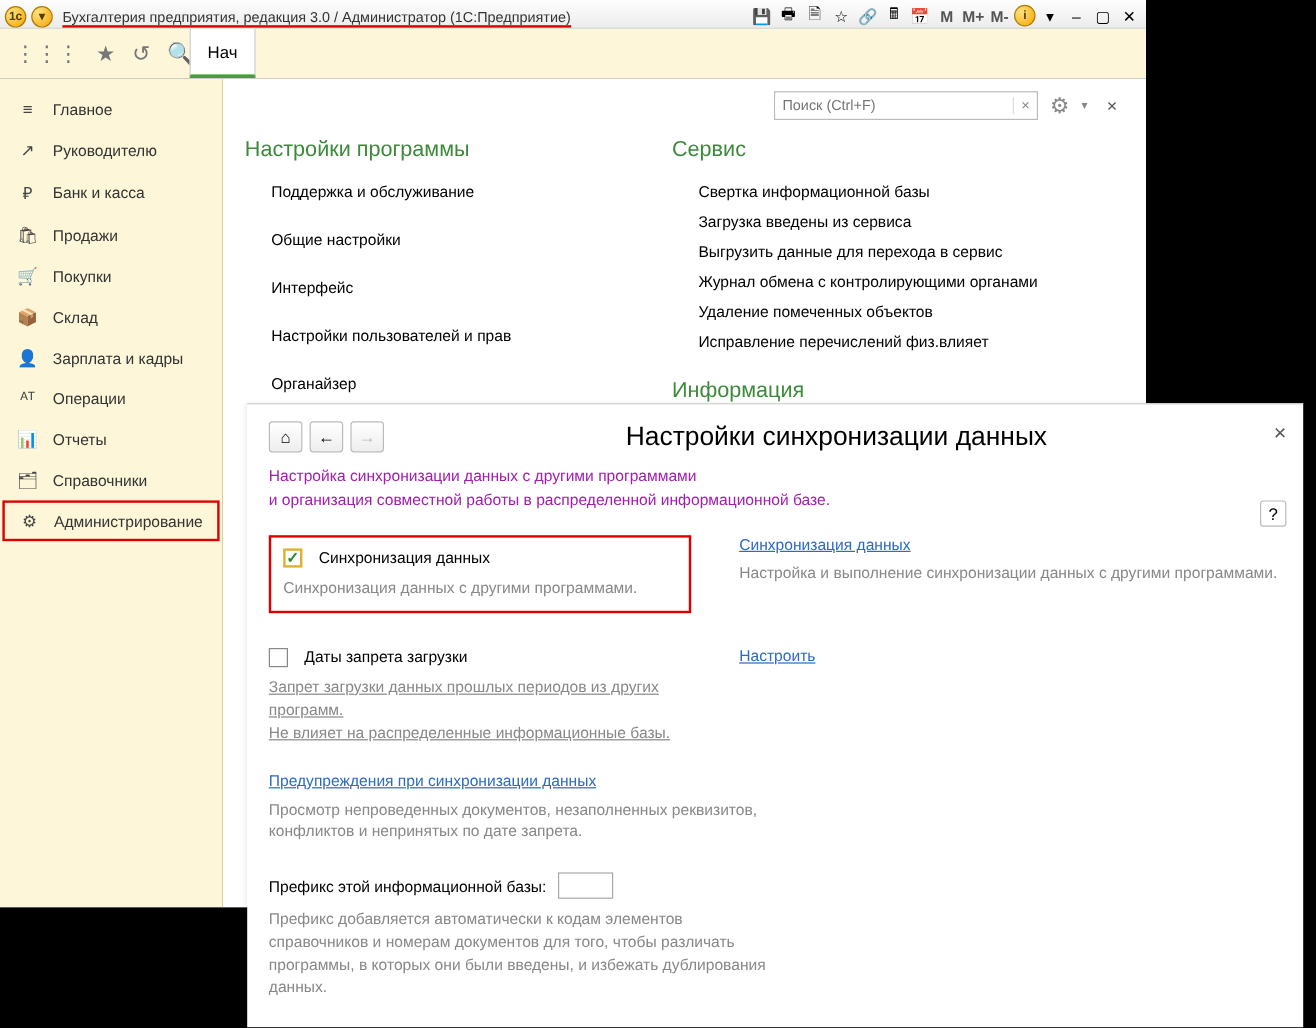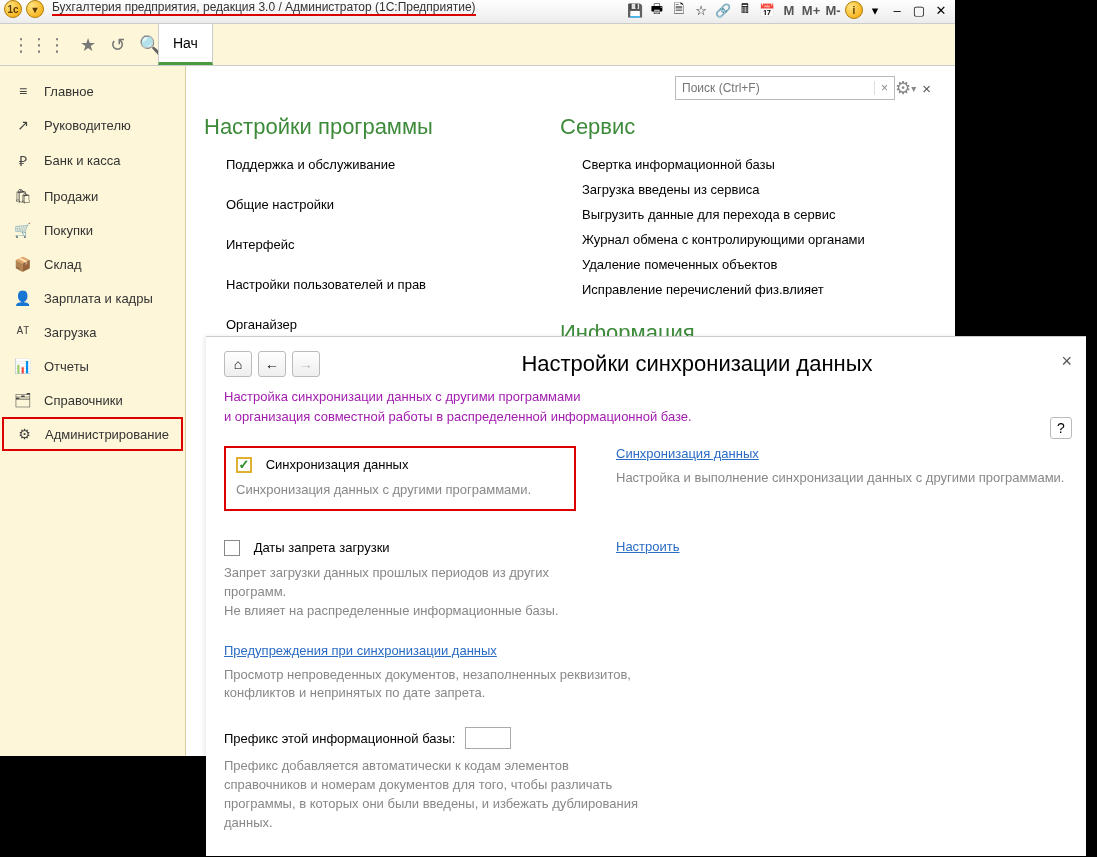"1c" .titlebar { align-items: flex-start -> flex-end }
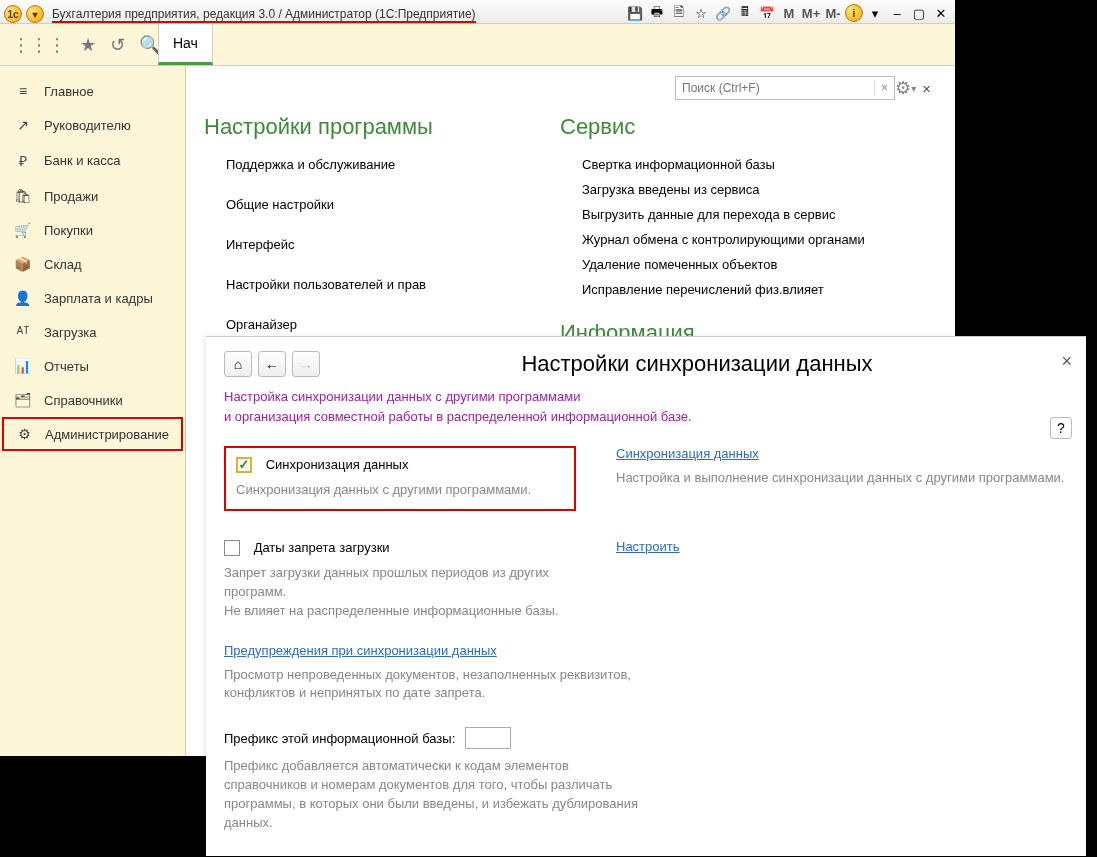"Поиск (Ctrl+F)" .search-row { gap: none -> 10px }
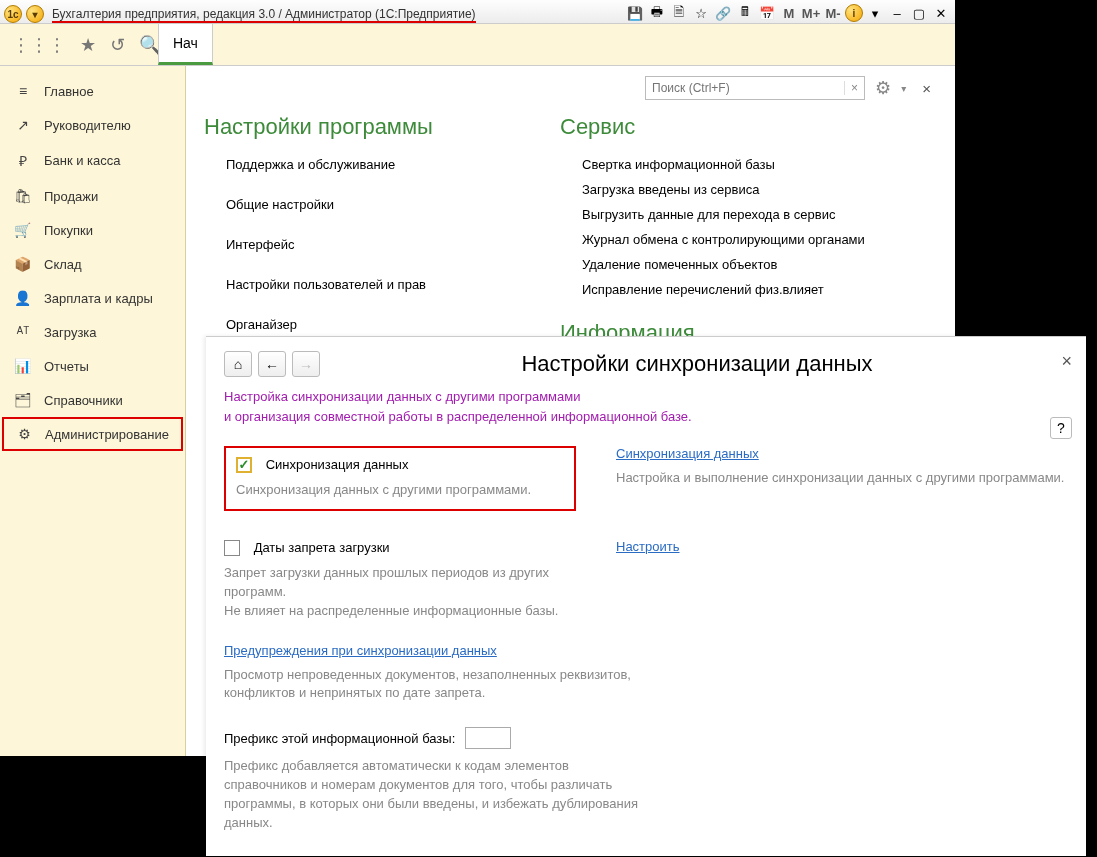"Настройки программы" .sec-title { font-size: 22px -> 18px }
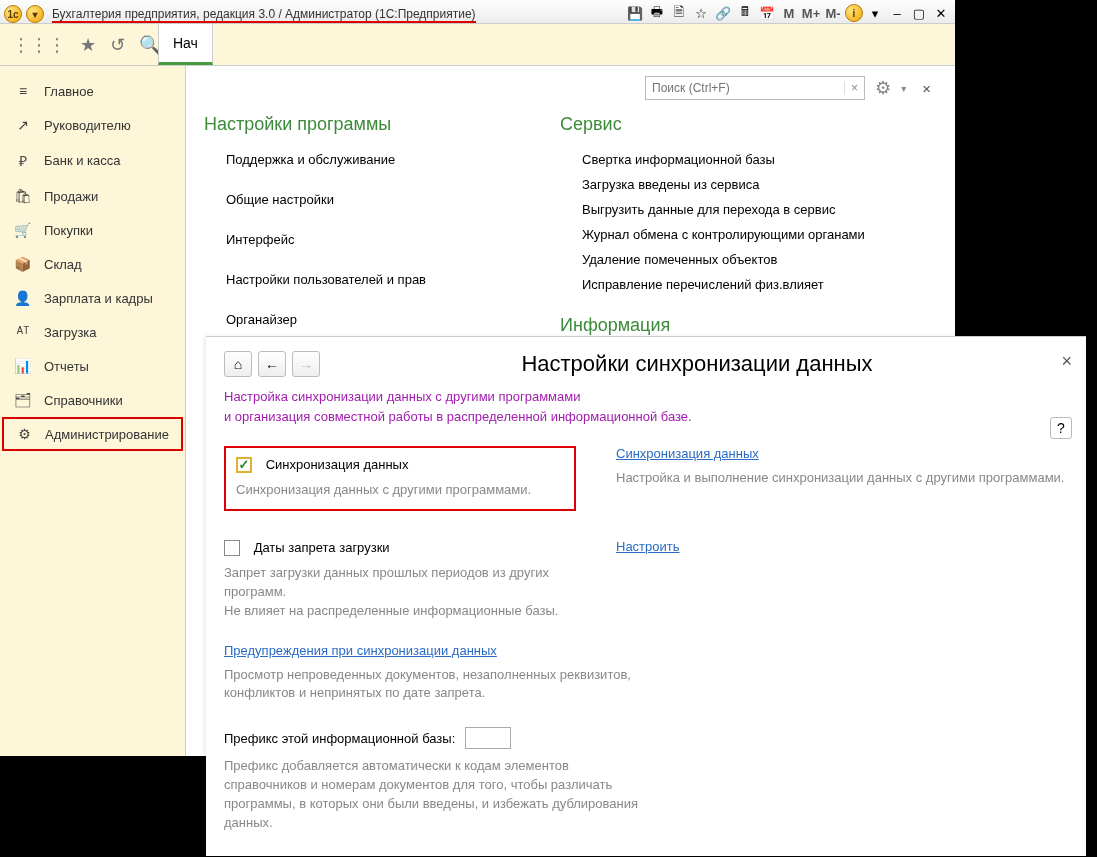"Загрузка" span { text: Загрузка -> Операции }
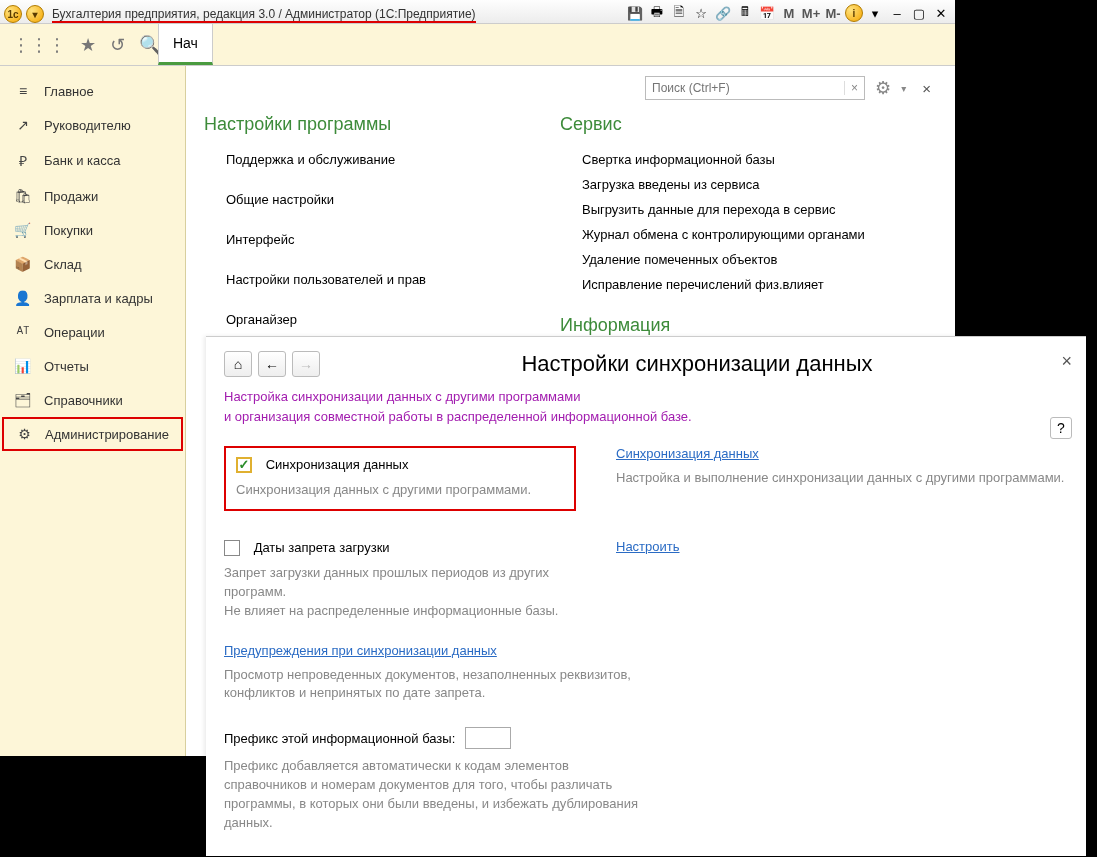"Запрет загрузки данных прошлых периодов" div.opt-sub { text-decoration: none -> underline }
